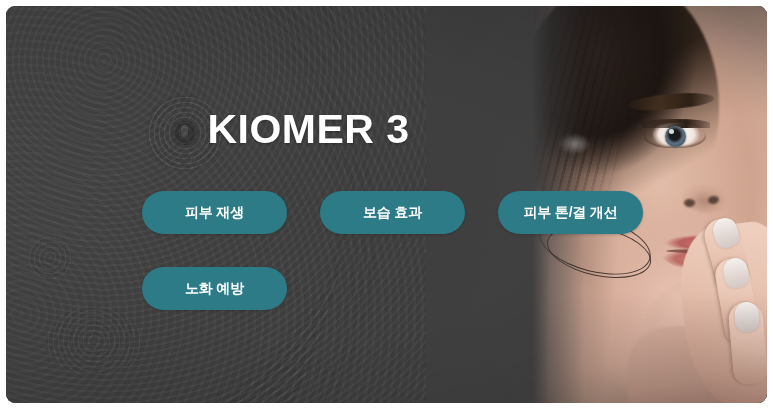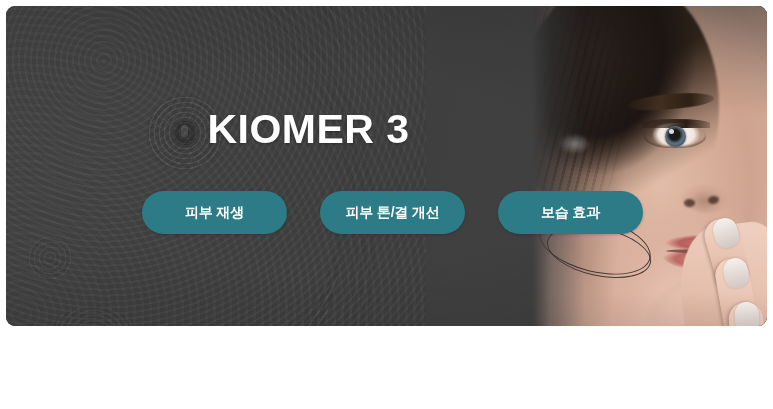"KIOMER 3" #promo-card { height: 320px -> 397px }
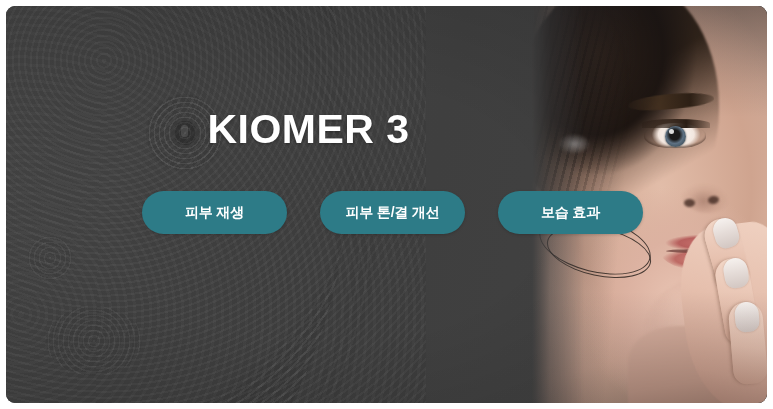"피부 톤/결 개선" div.benefit-pill { order: before "보습 효과" -> after "보습 효과" }
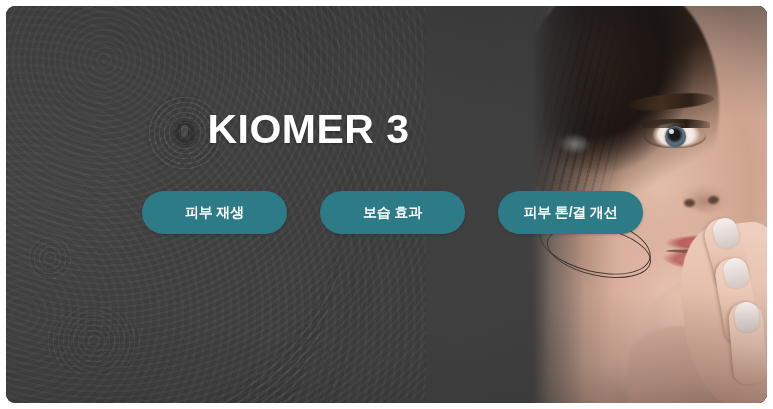"노화 예방" div.benefit-pill { html: none -> <div>노화 예방</div> }
